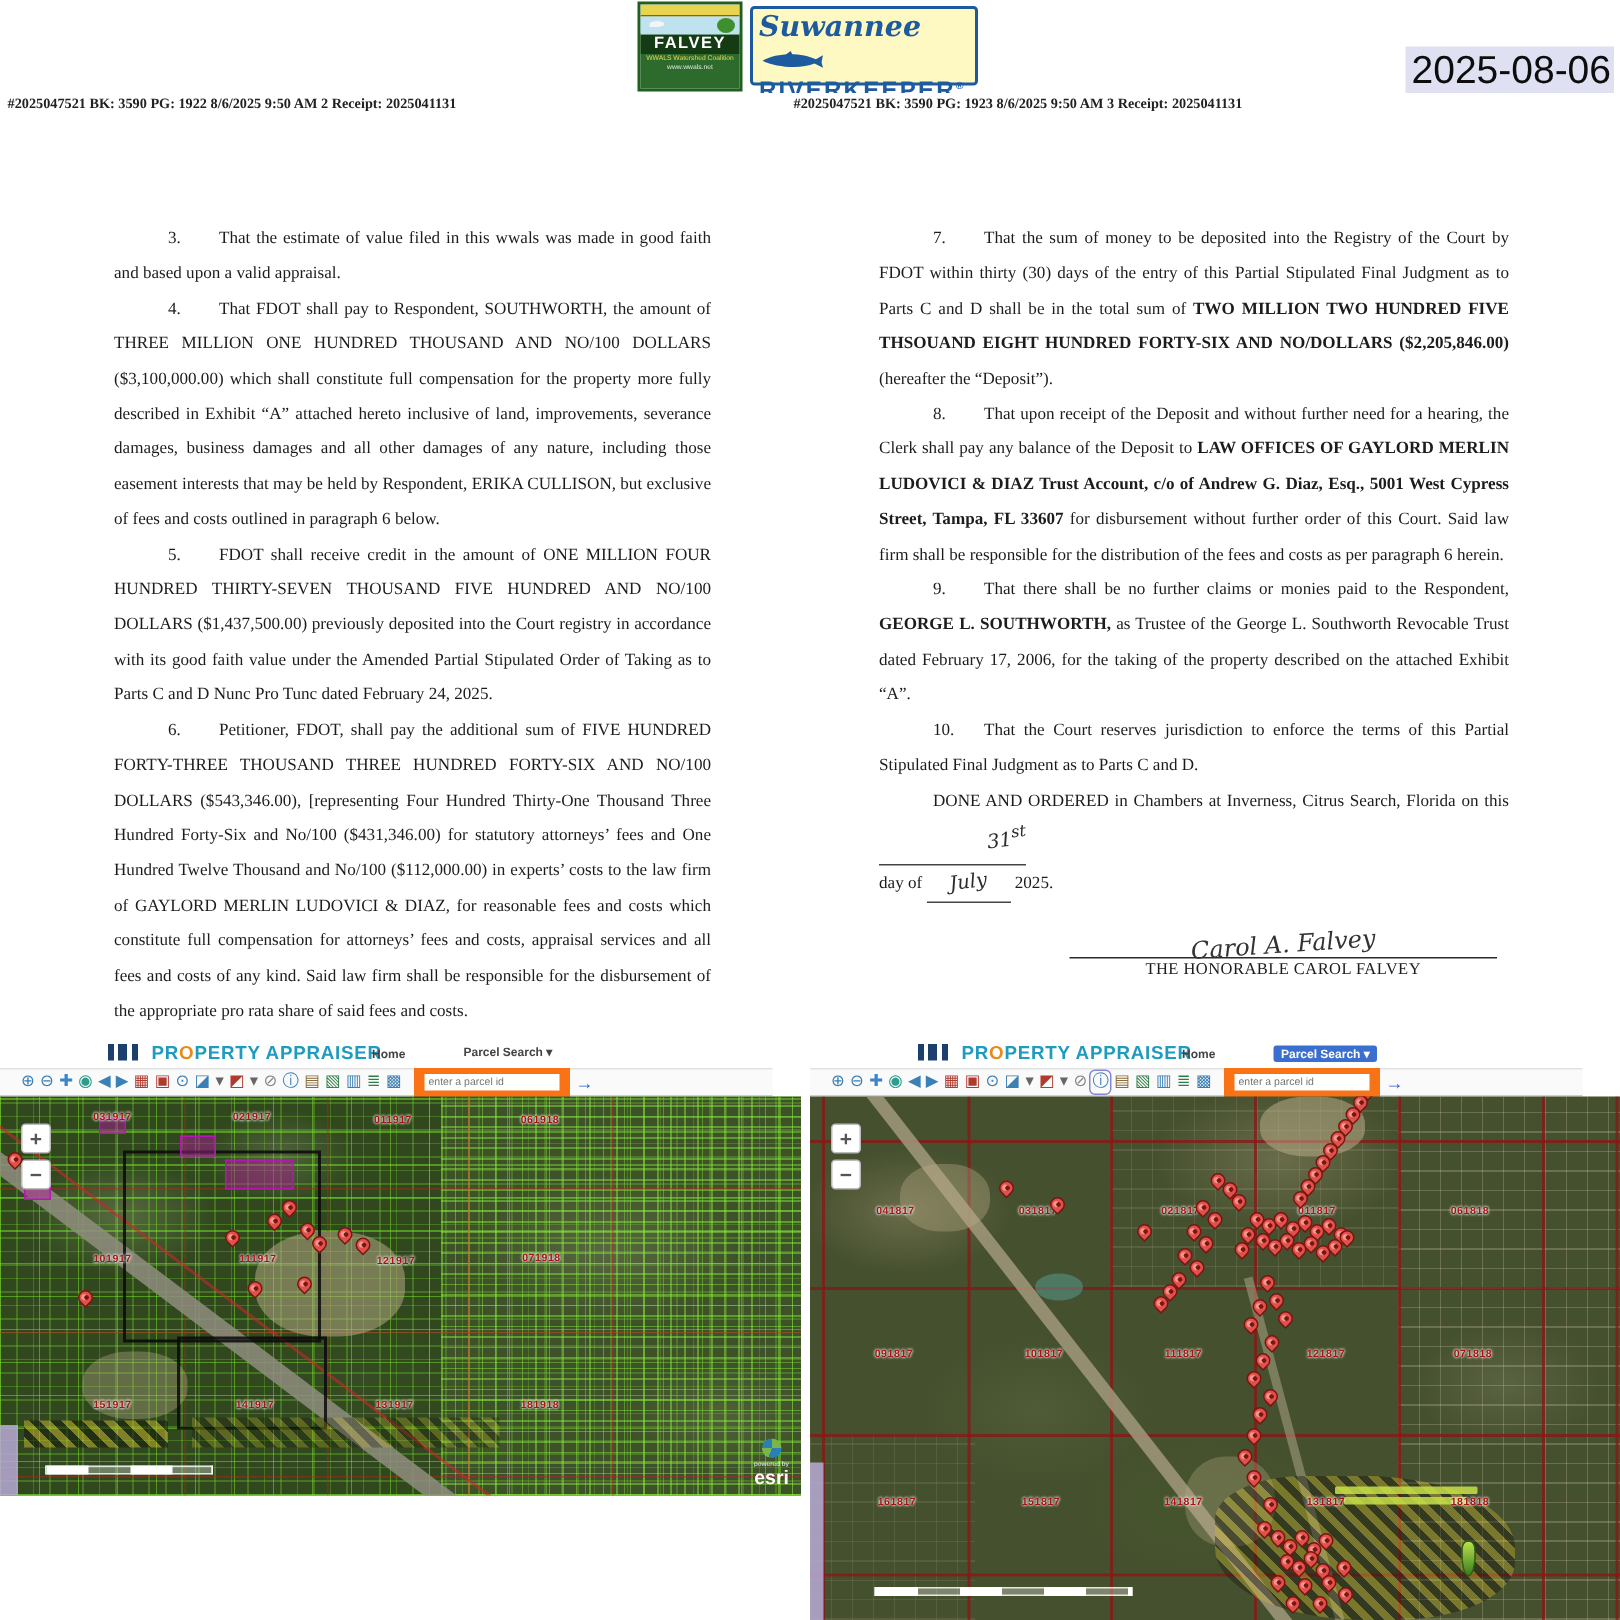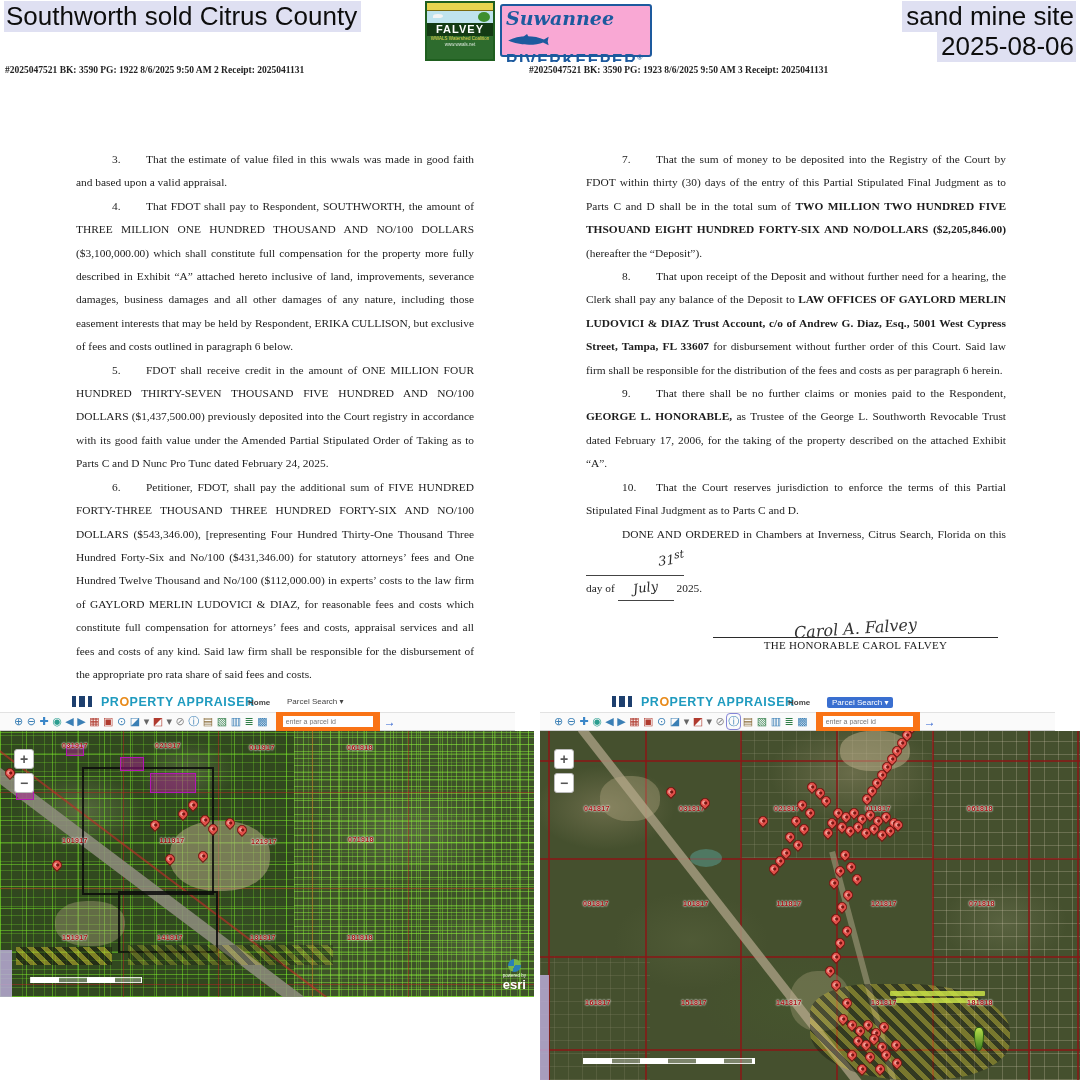"Southworth sold Citrus County" span { html: <span>Southworth sold Citrus County</span> -> none }
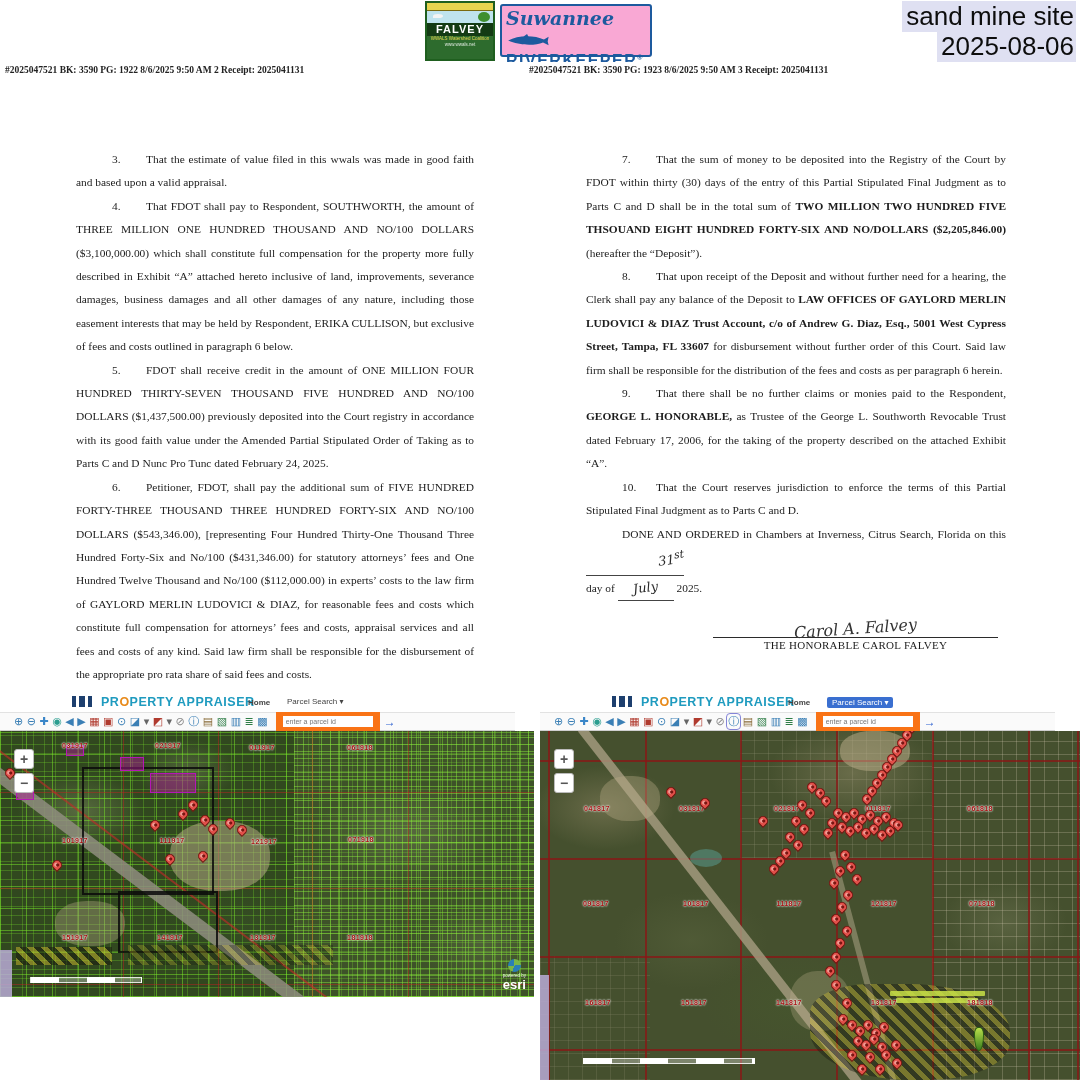"Suwannee" .rk { background: #f9a8d4 -> #fef9c3 }
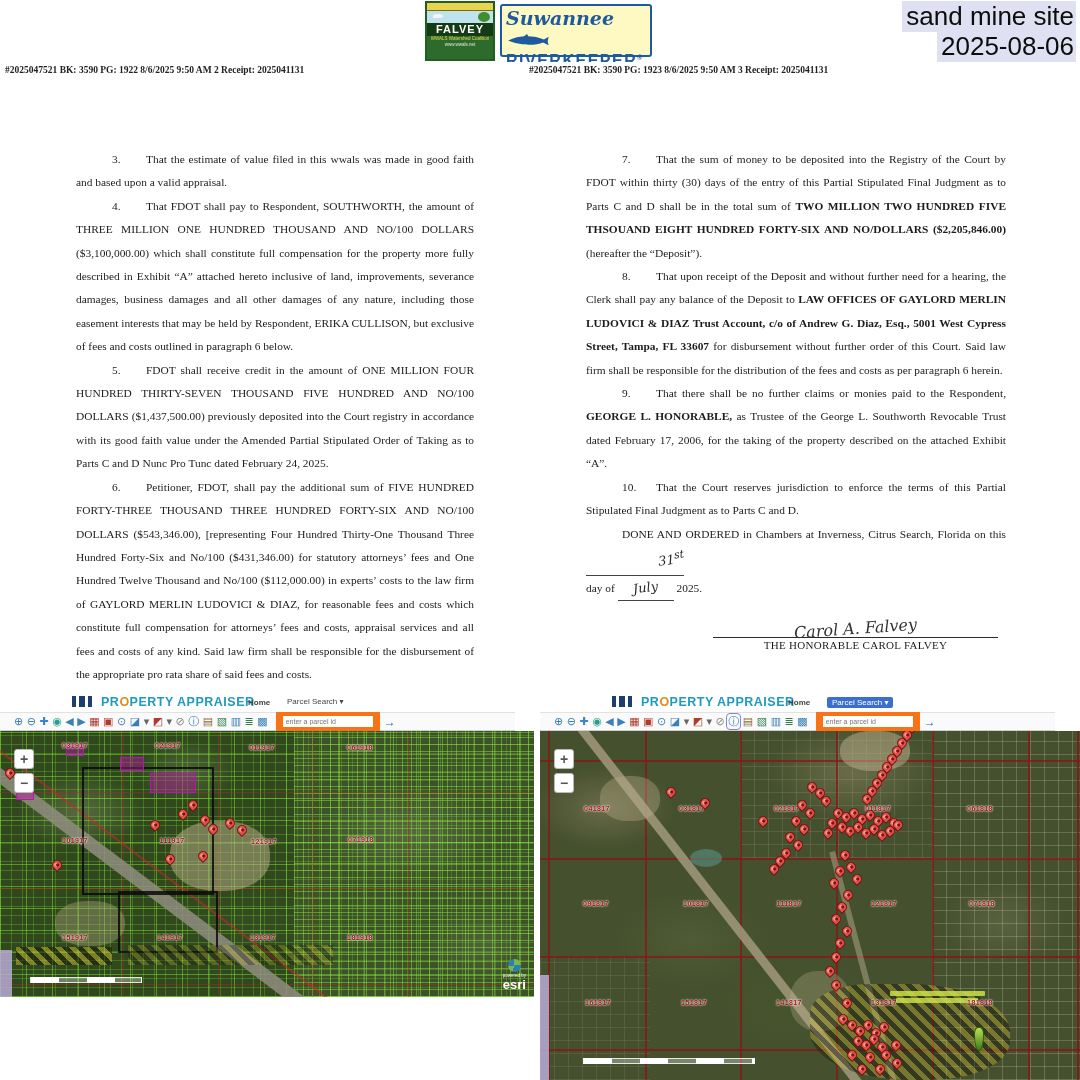"sand mine site" span { html: <span>sand mine site</span> -> none }
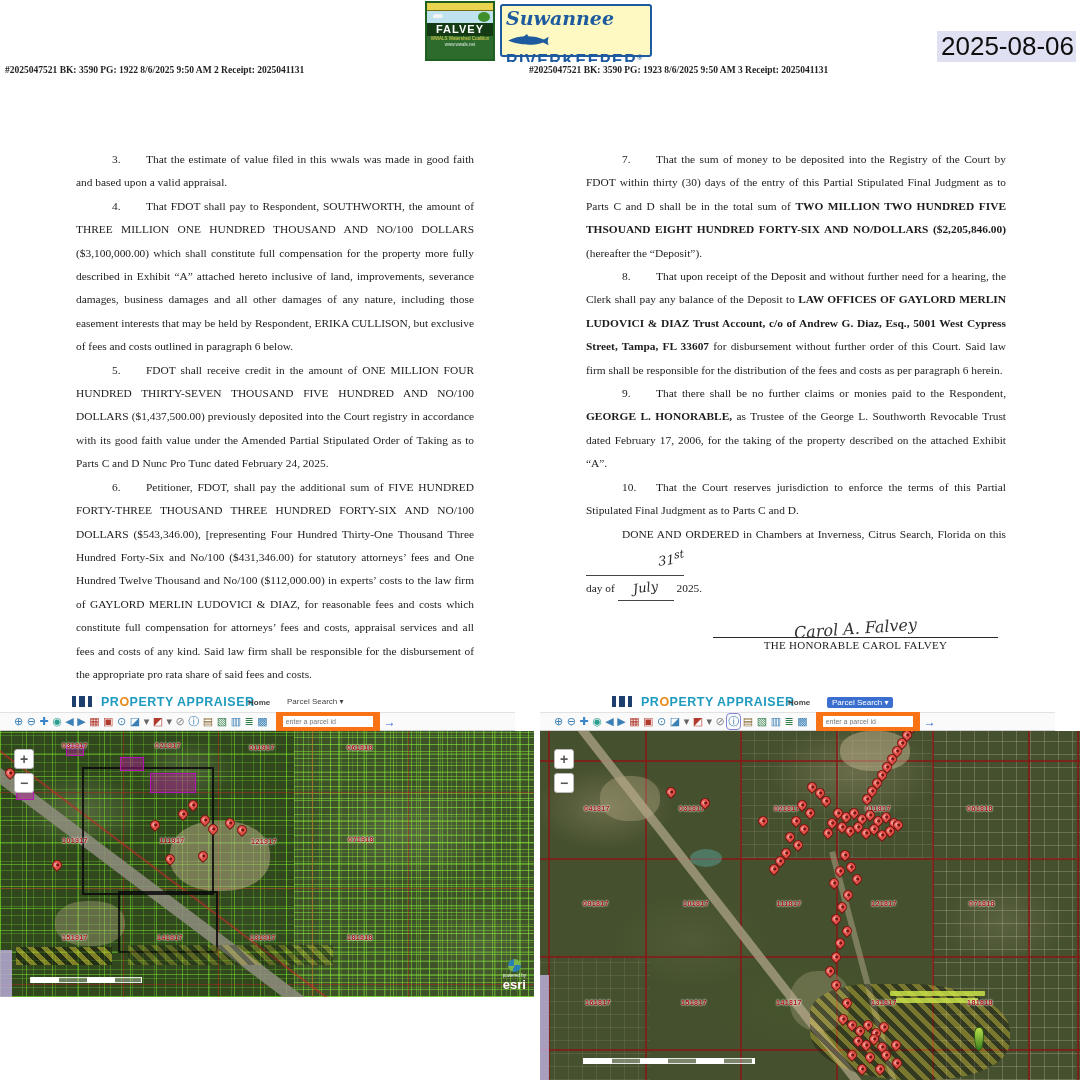"GEORGE L. HONORABLE," b { text: HONORABLE -> SOUTHWORTH }
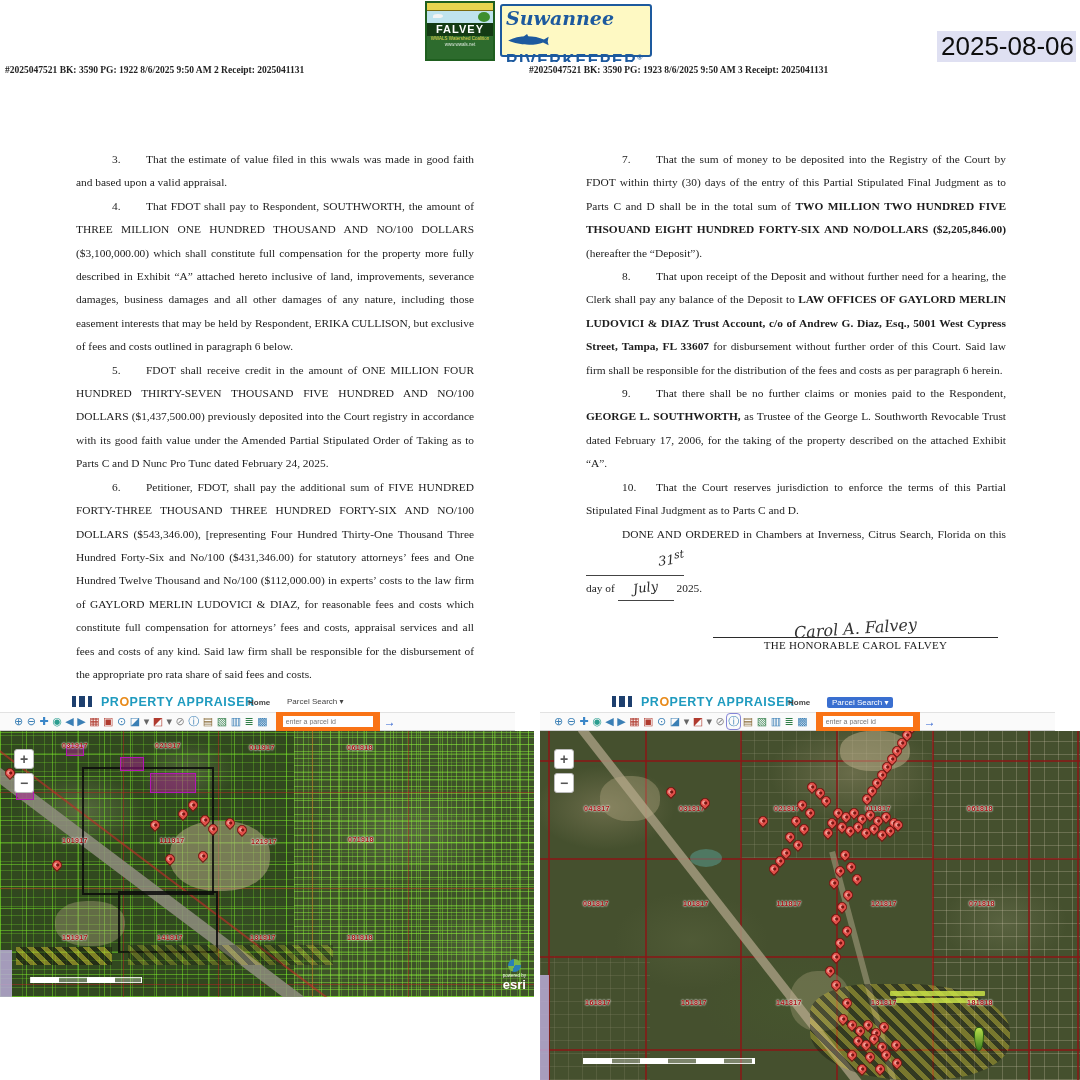"Parcel Search ▾" .nav-parcel { font-weight: normal -> bold; left: 287px -> 309px }
